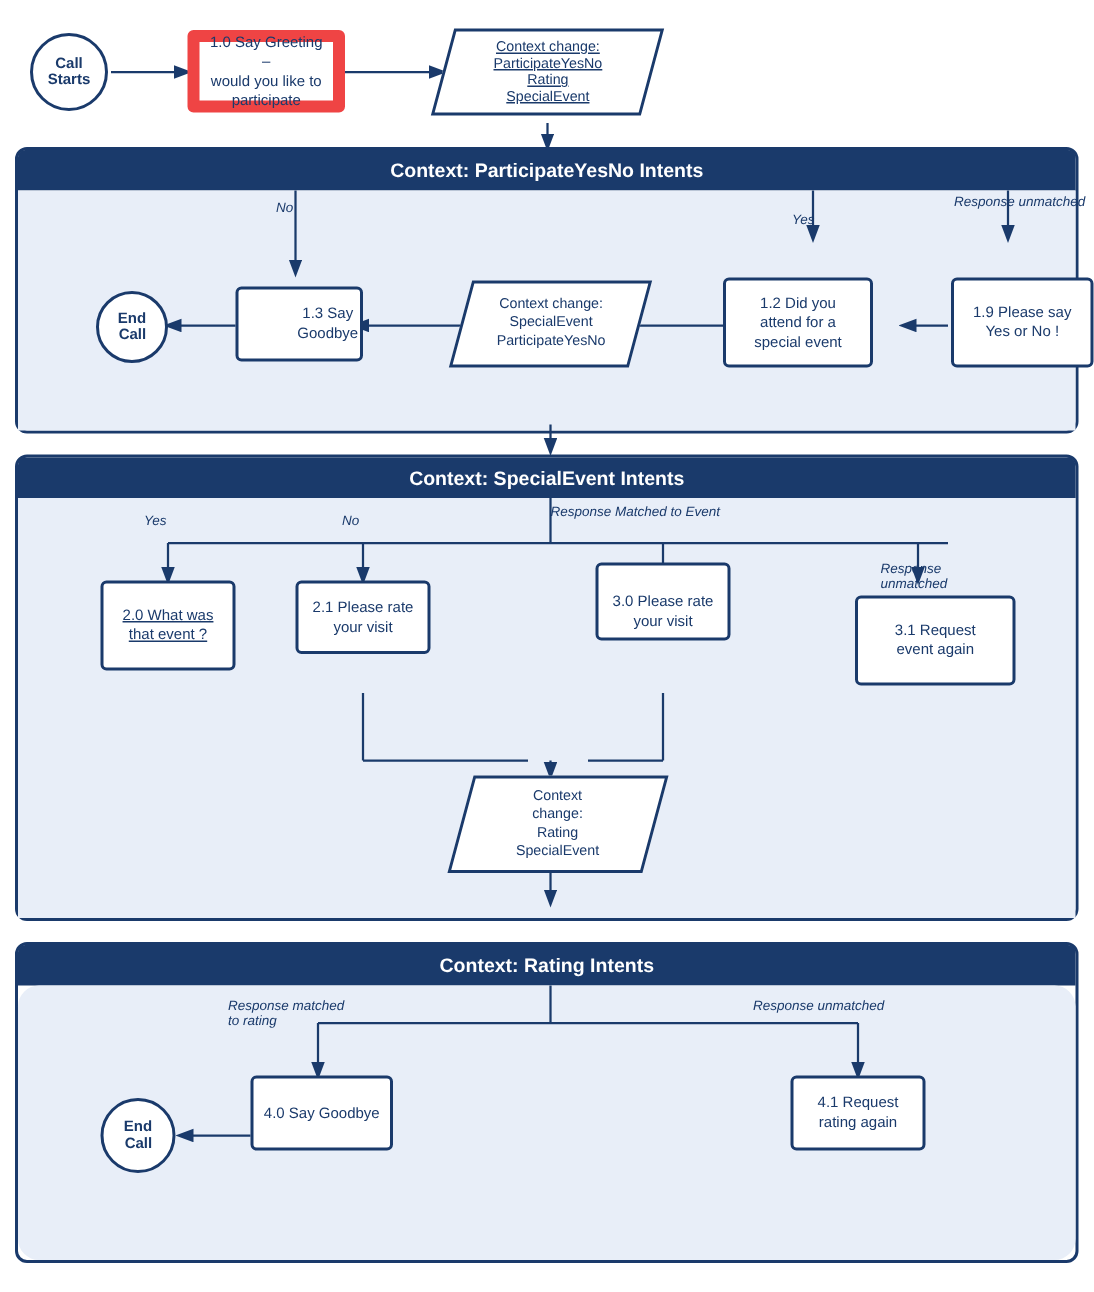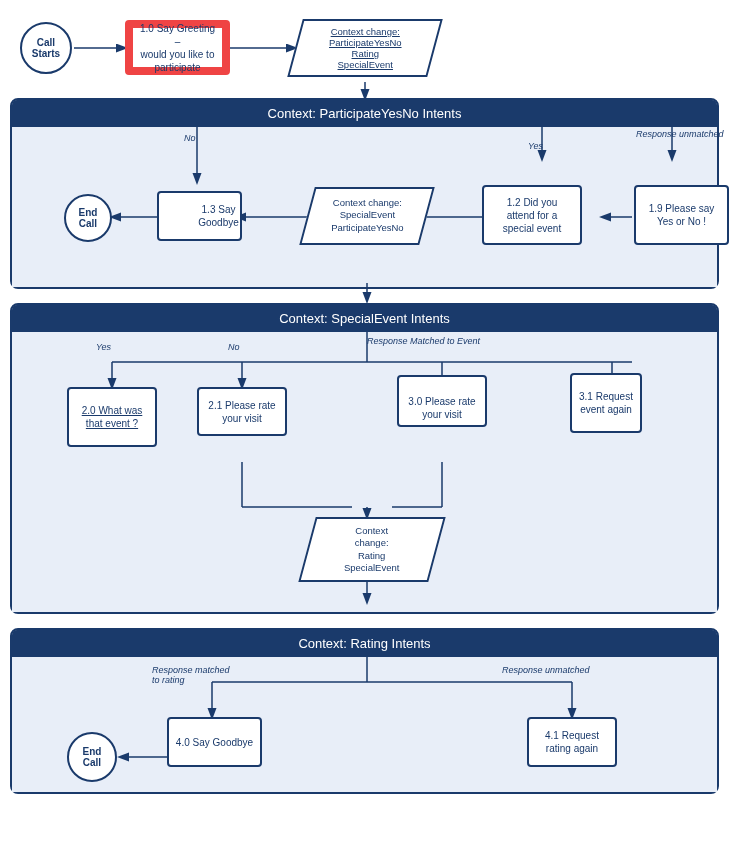"Context: ParticipateYesNo Intents" .context-header { font-weight: normal -> bold }
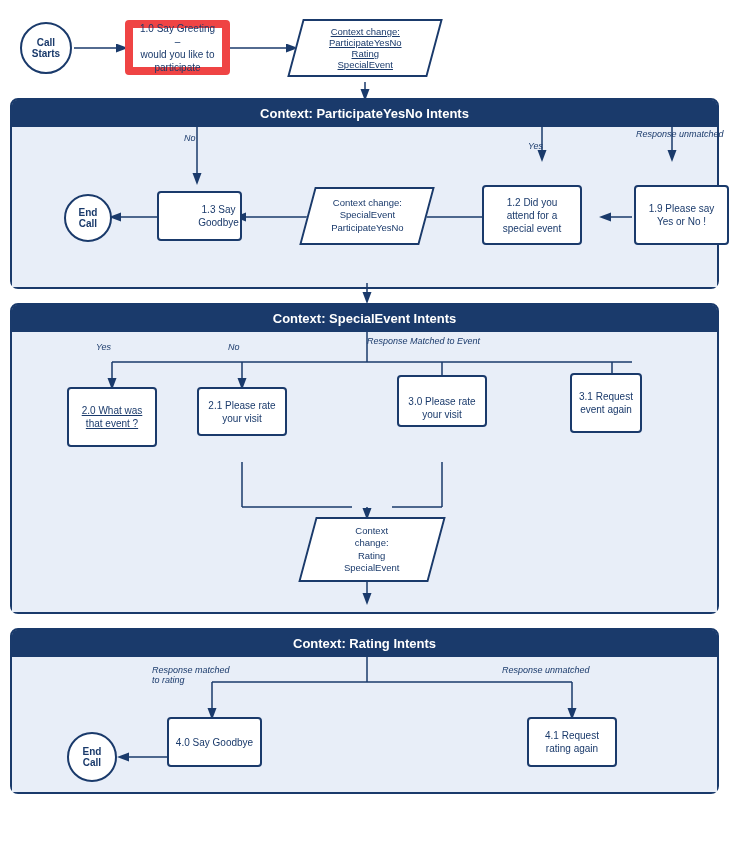"End" .inner-oval { text-align: center -> right }
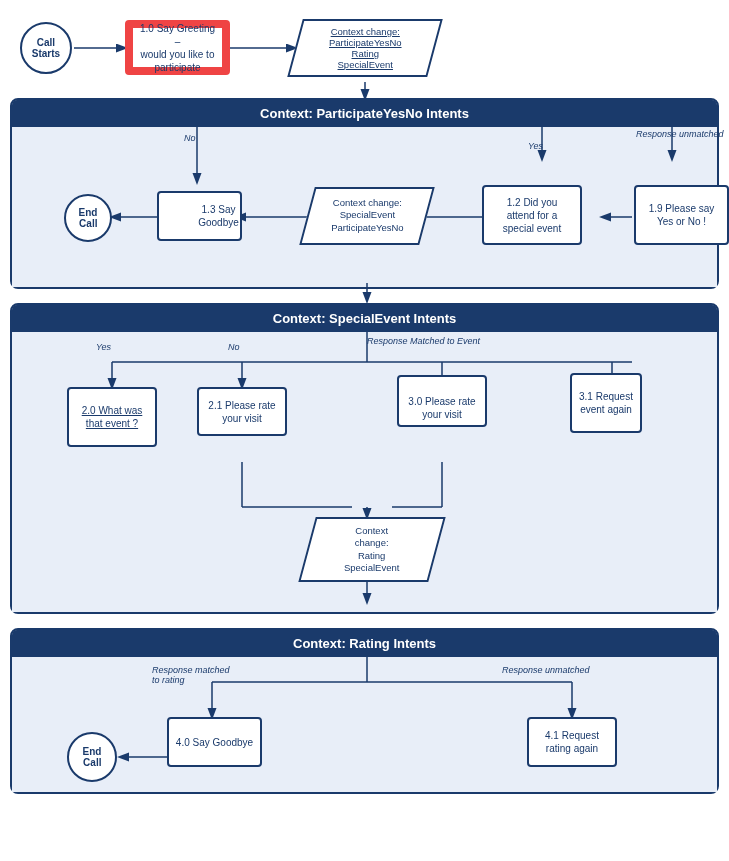"3.1 Request" div.inner-rect { top: 41px -> 65px; width: 72px -> 107px }
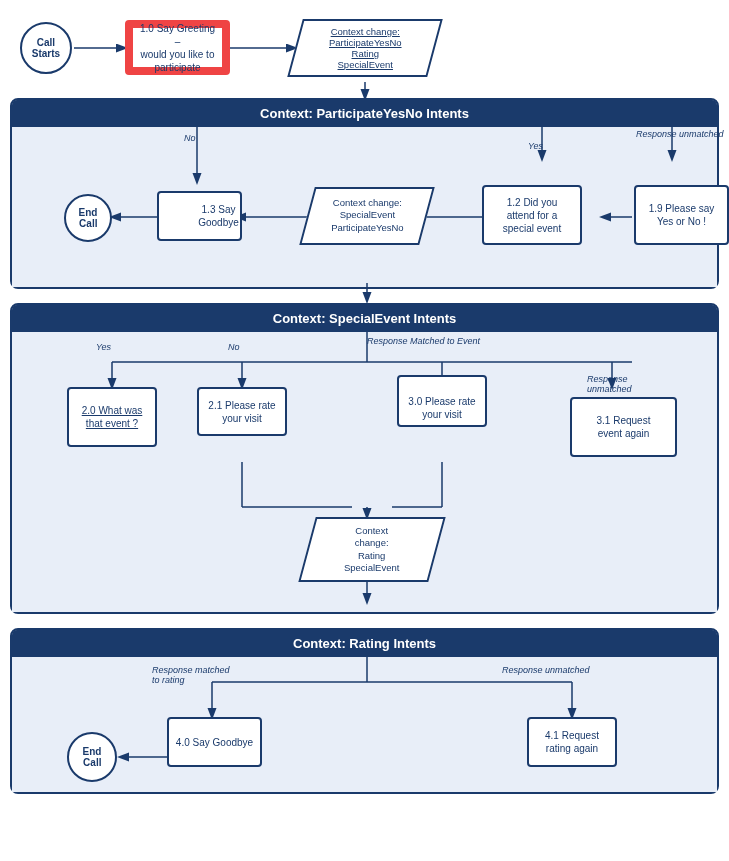"Response matched" div.context-body { border-radius: none -> 14px; height: 135px -> 183px }
